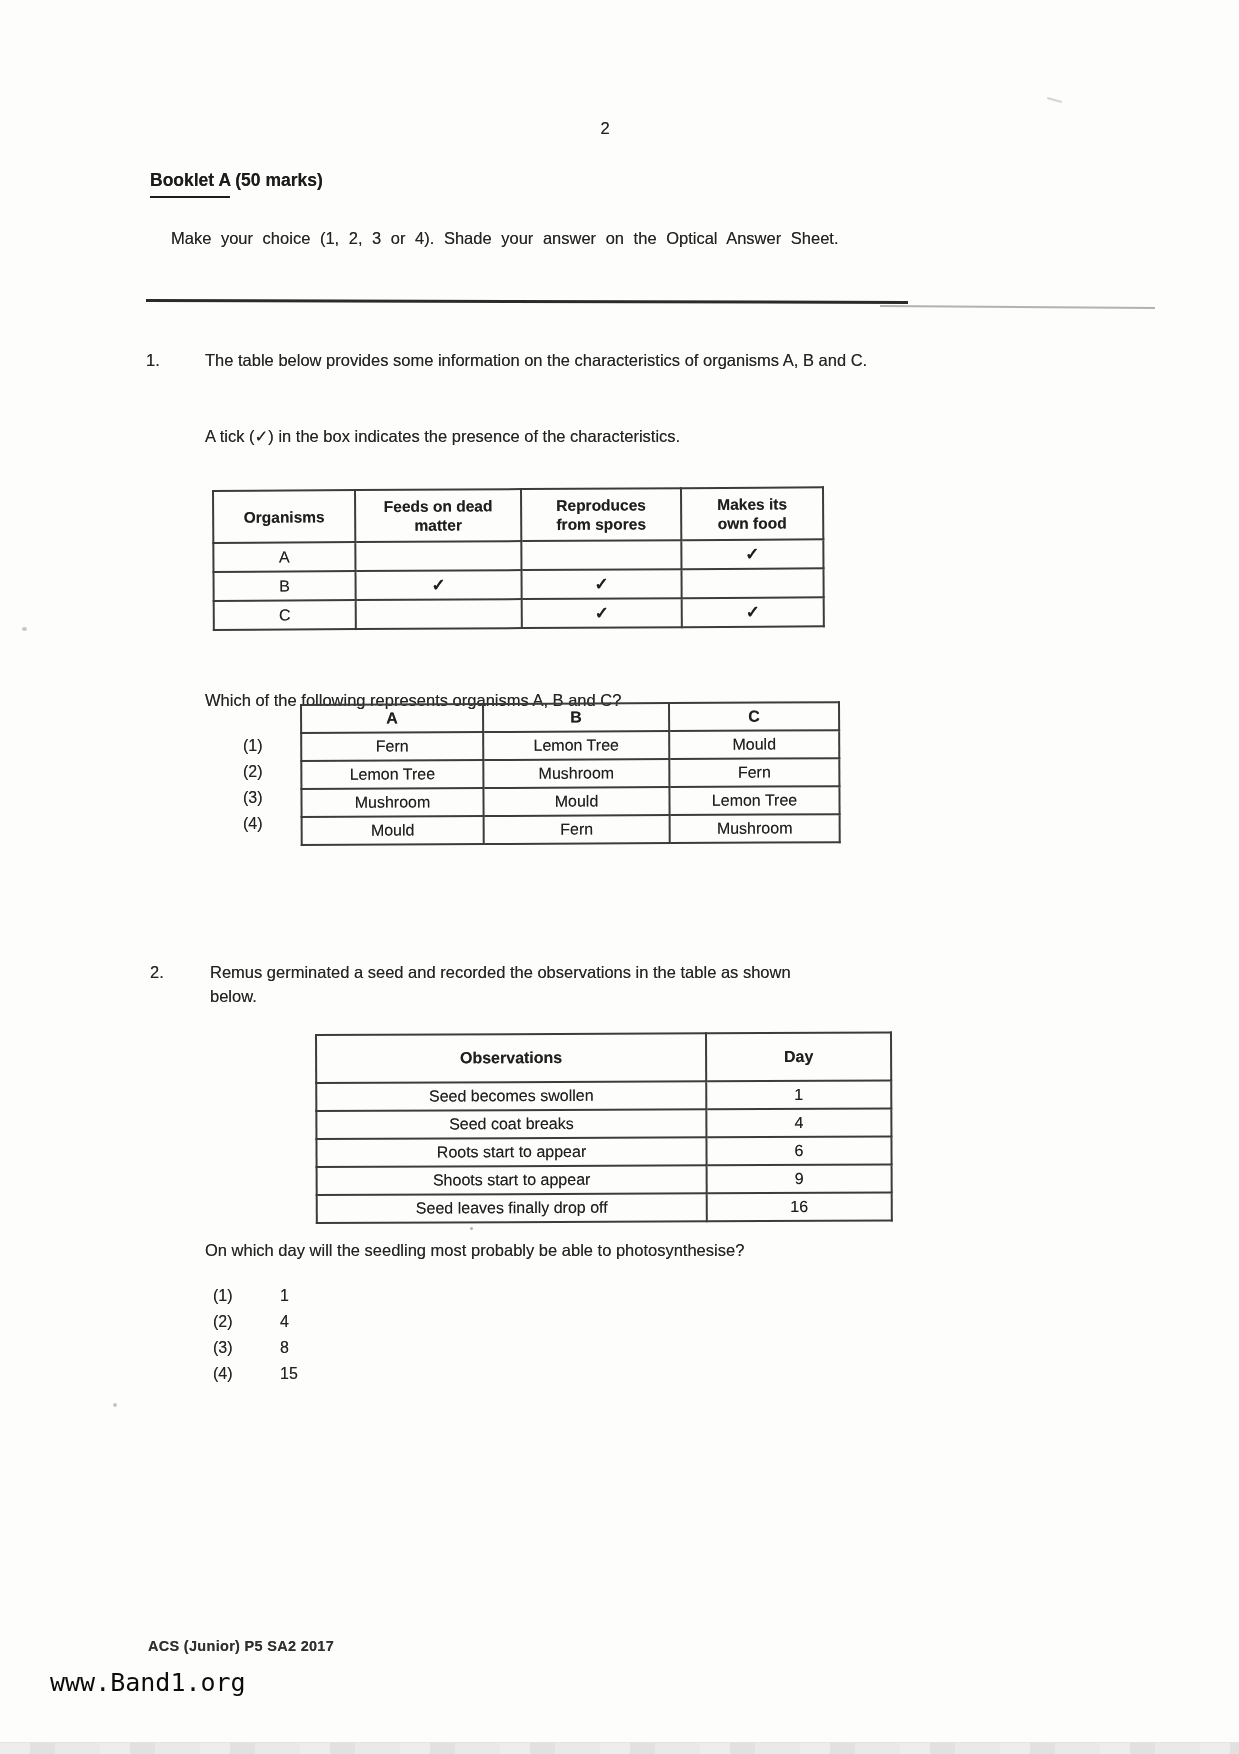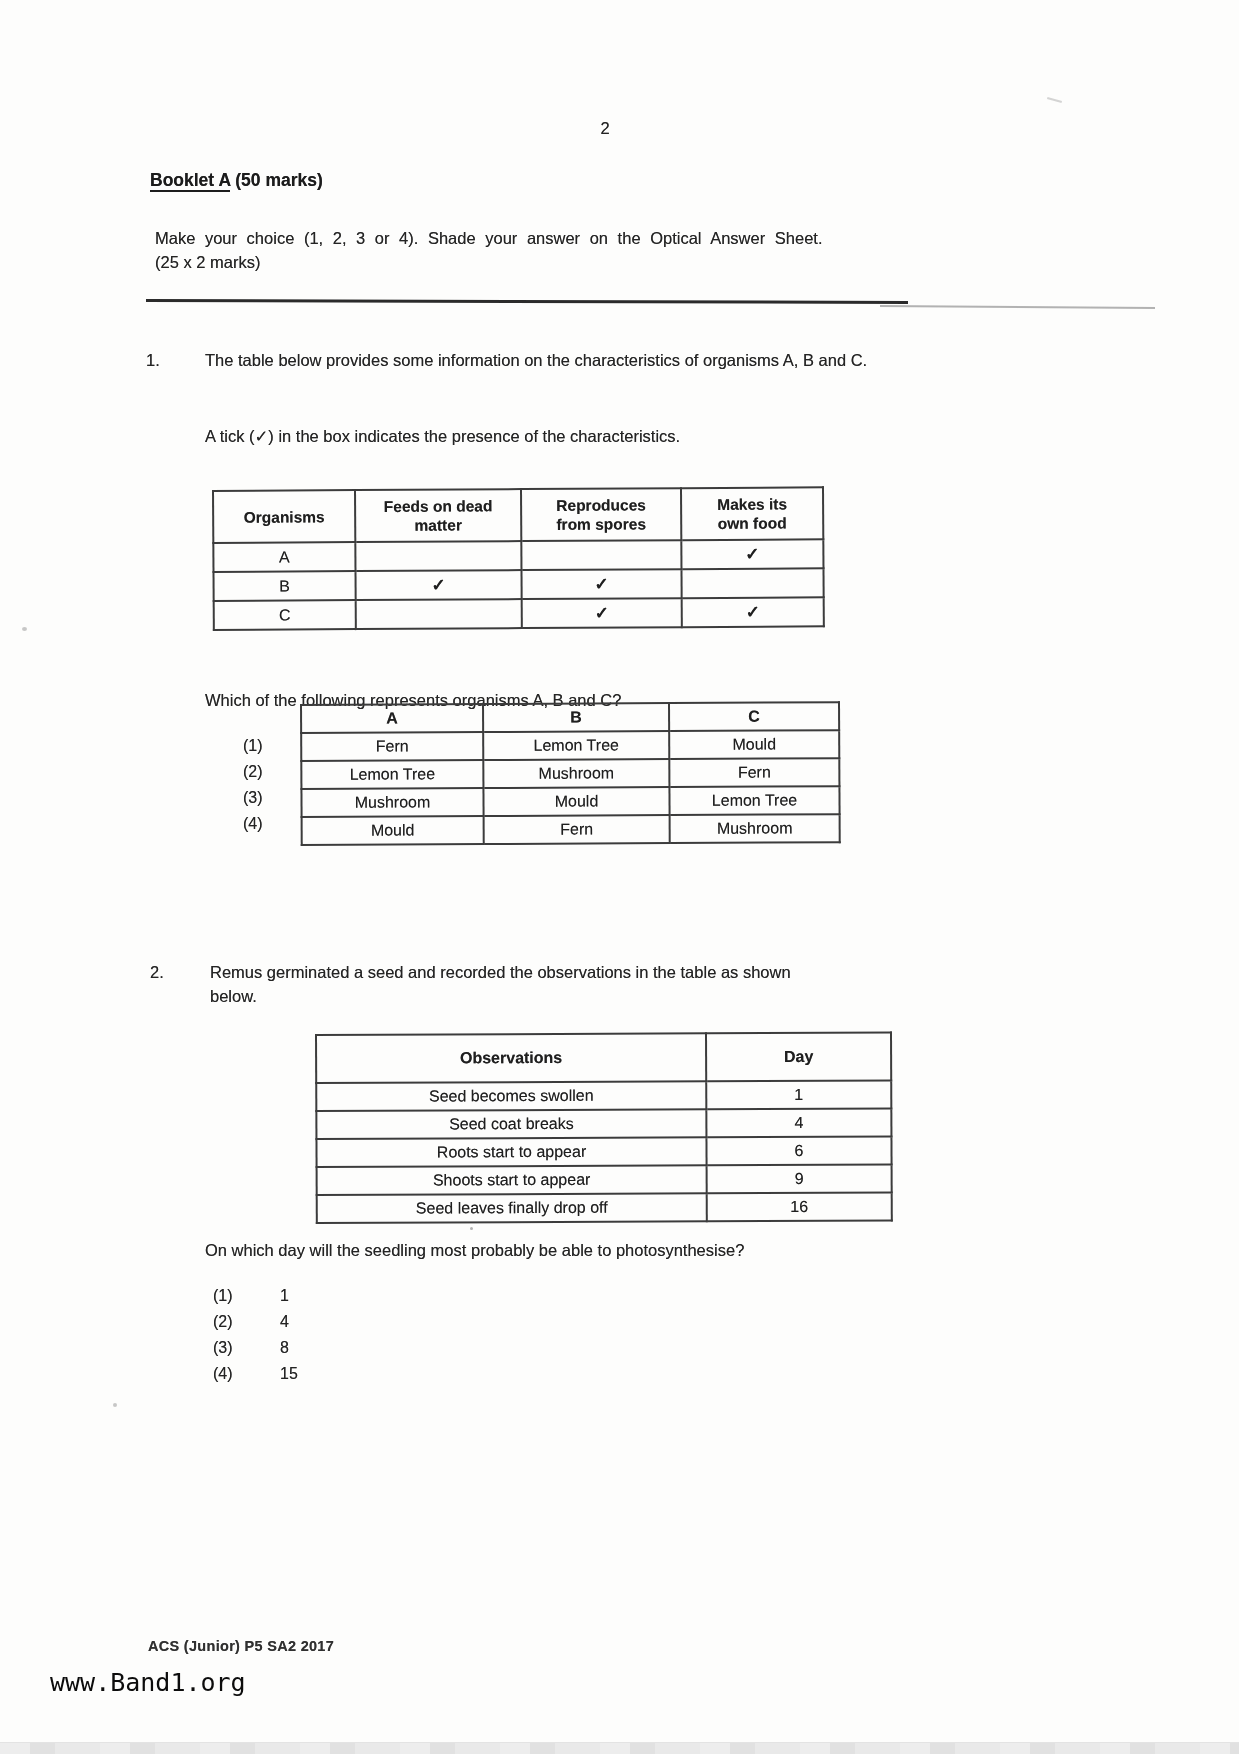"Booklet A" .heading .u { padding-bottom: 0 -> 6px }
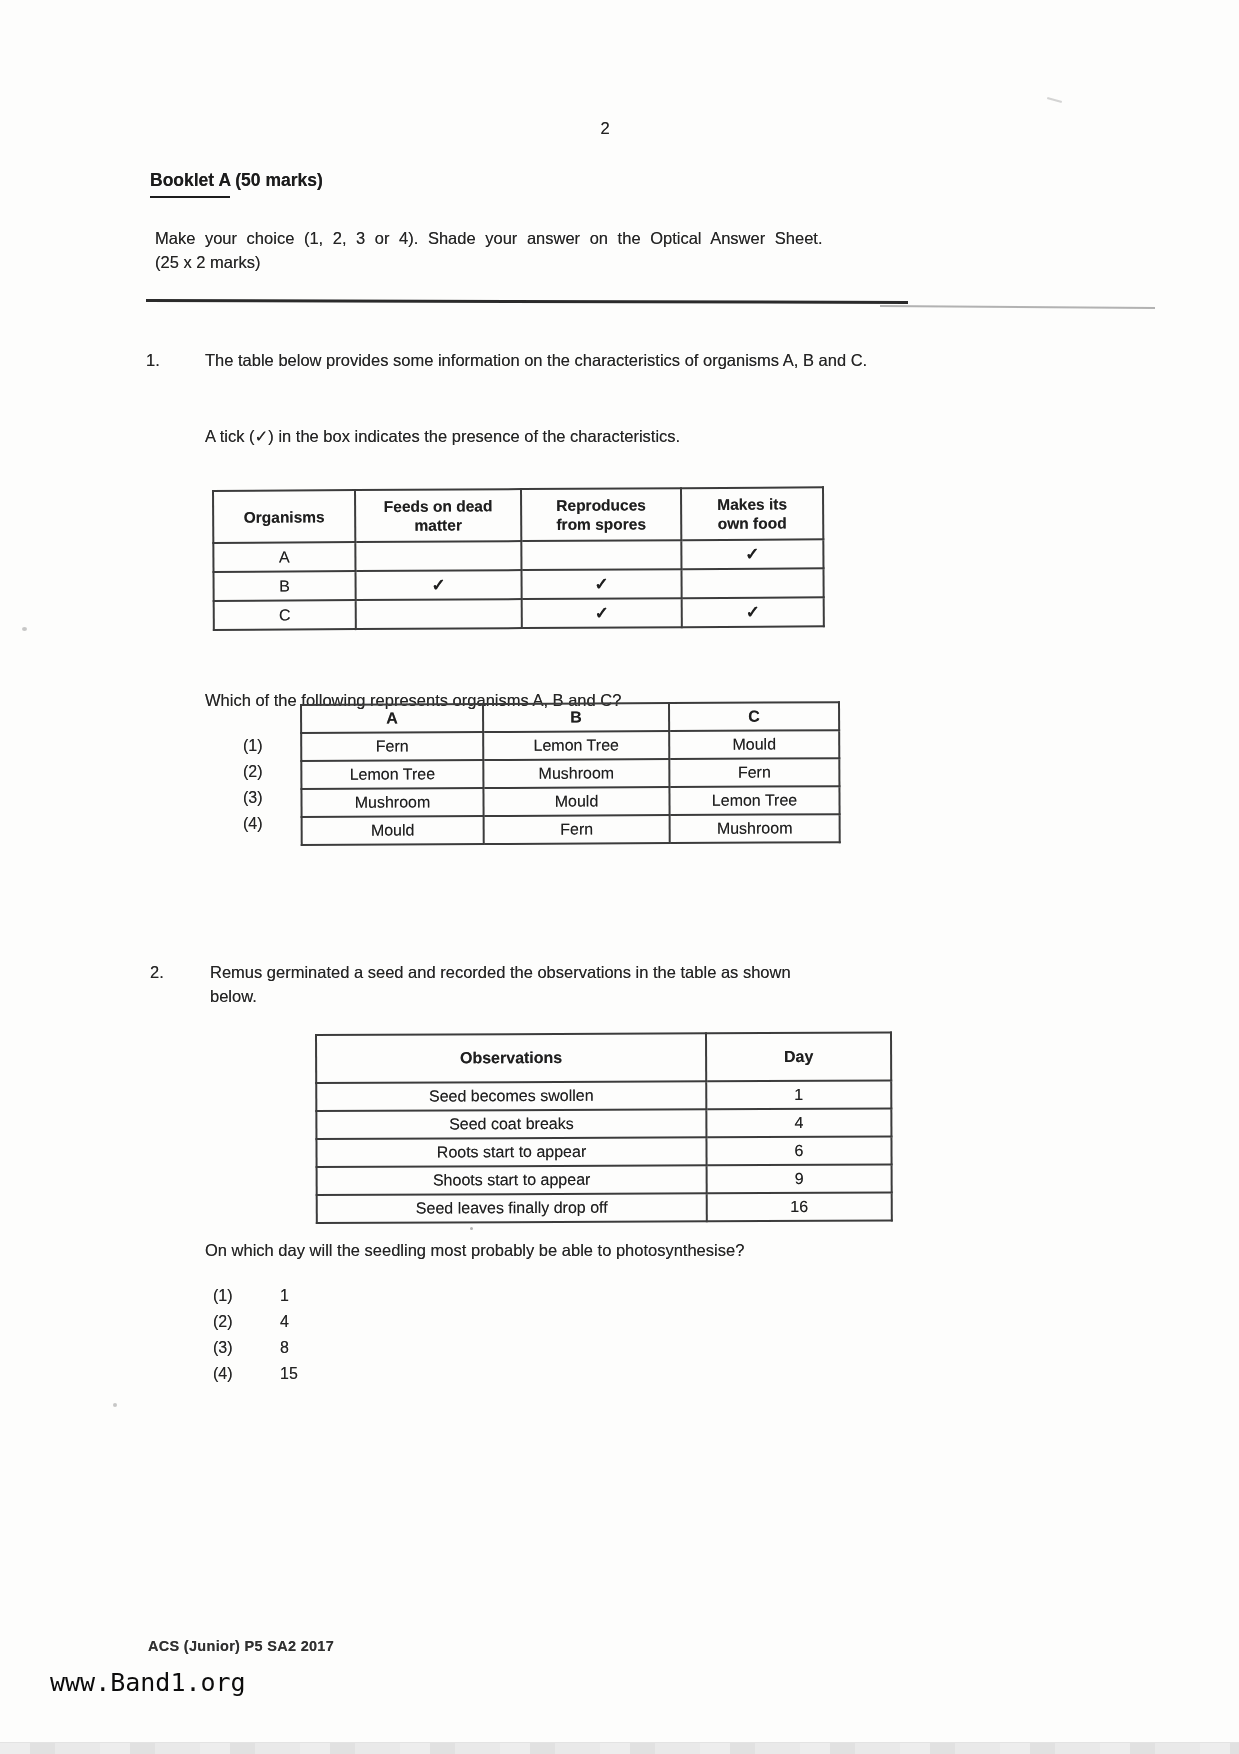"Make your choice (1, 2," .wordspace { margin-left: none -> 16px }
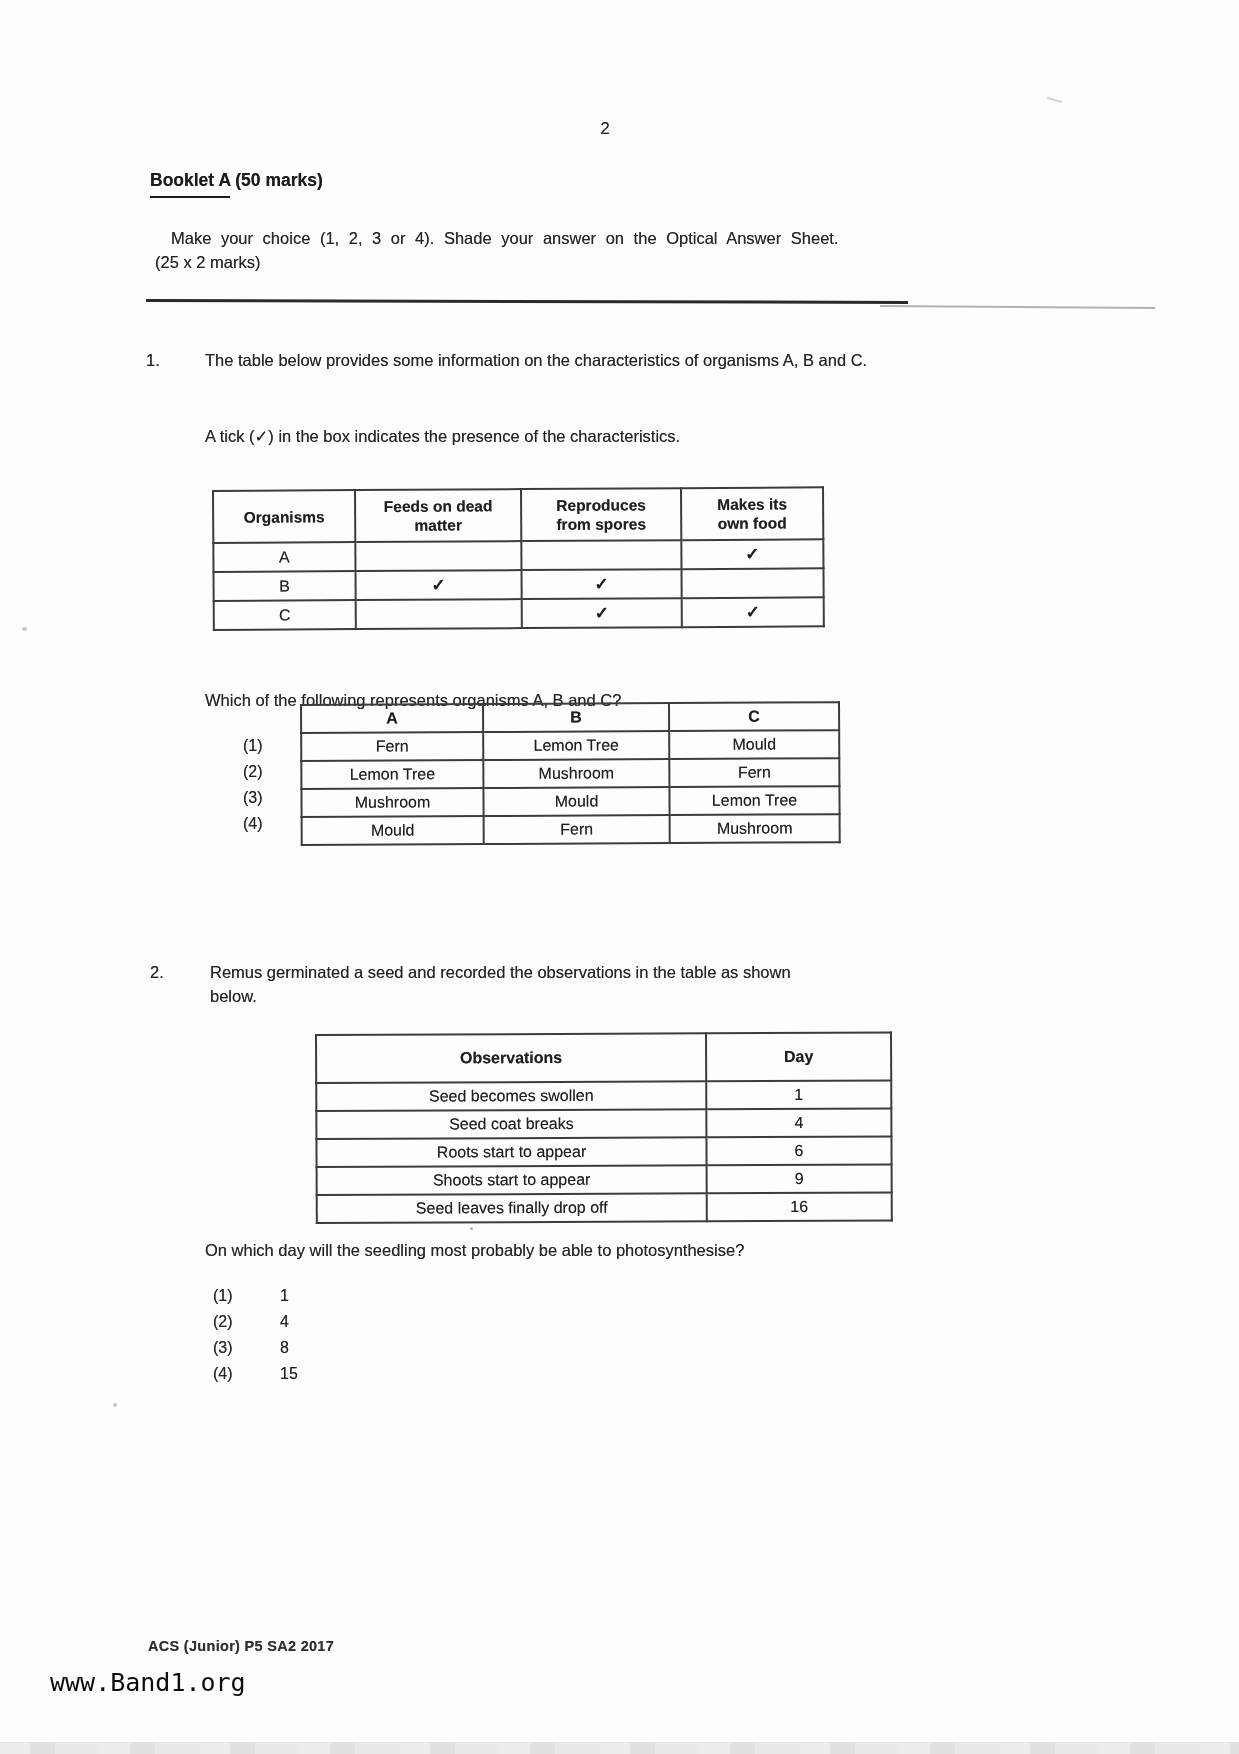"(25 x 2 marks)" div.t { html: <div>(25 x 2 marks)</div> -> none }
